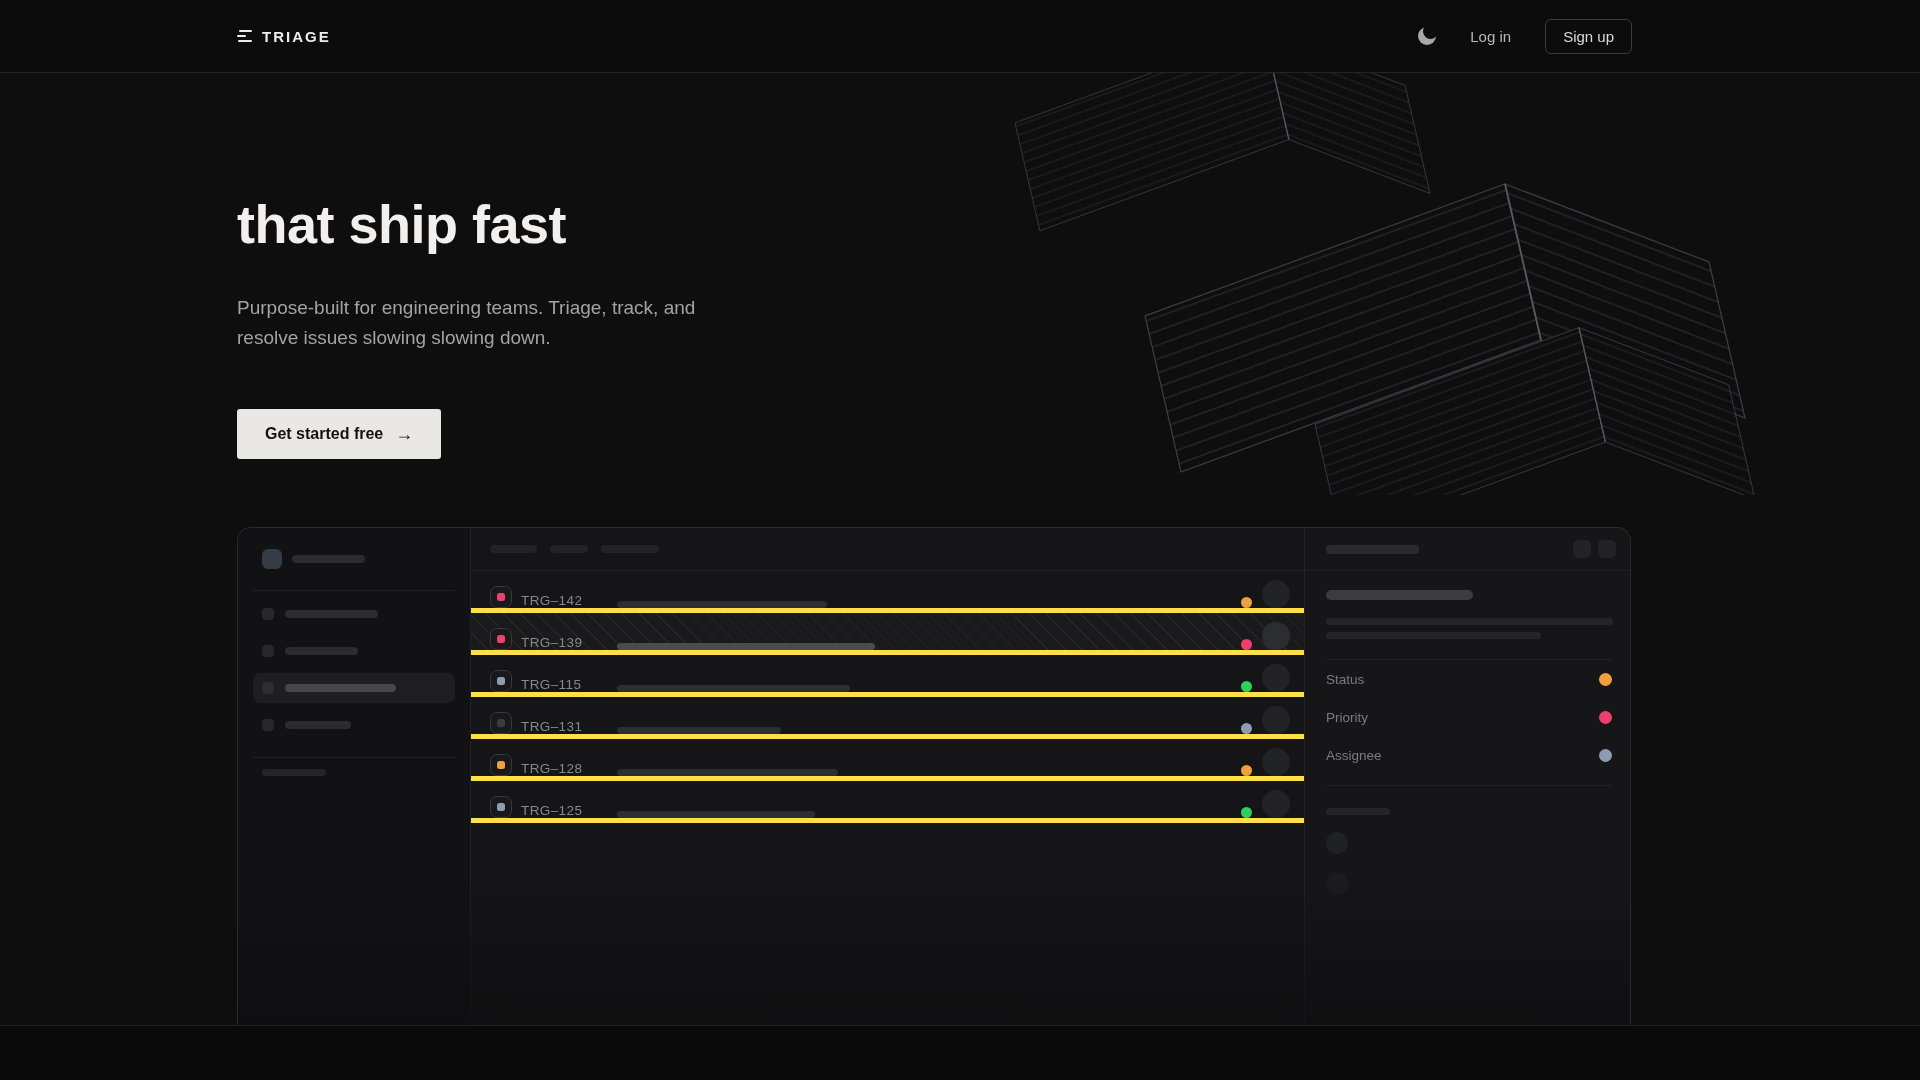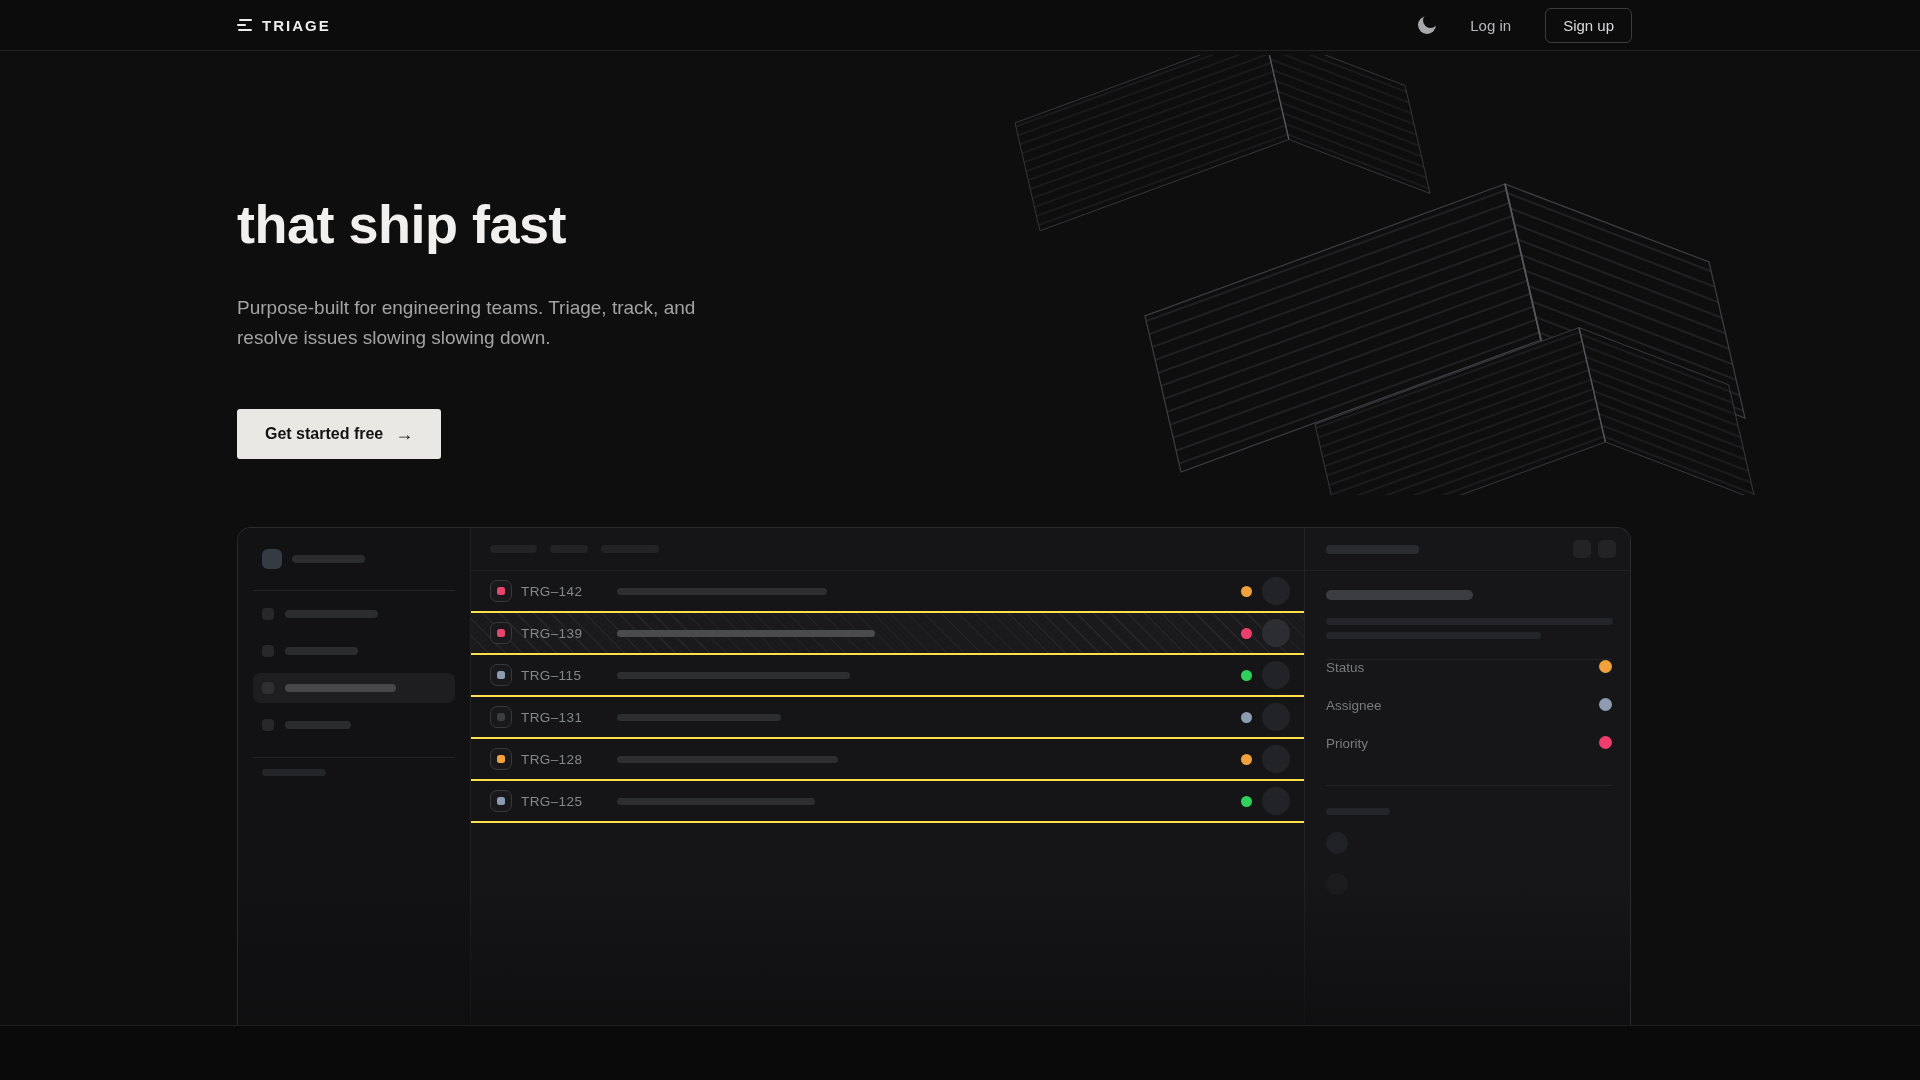"TRIAGE" .navbar { height: 51px -> 73px }
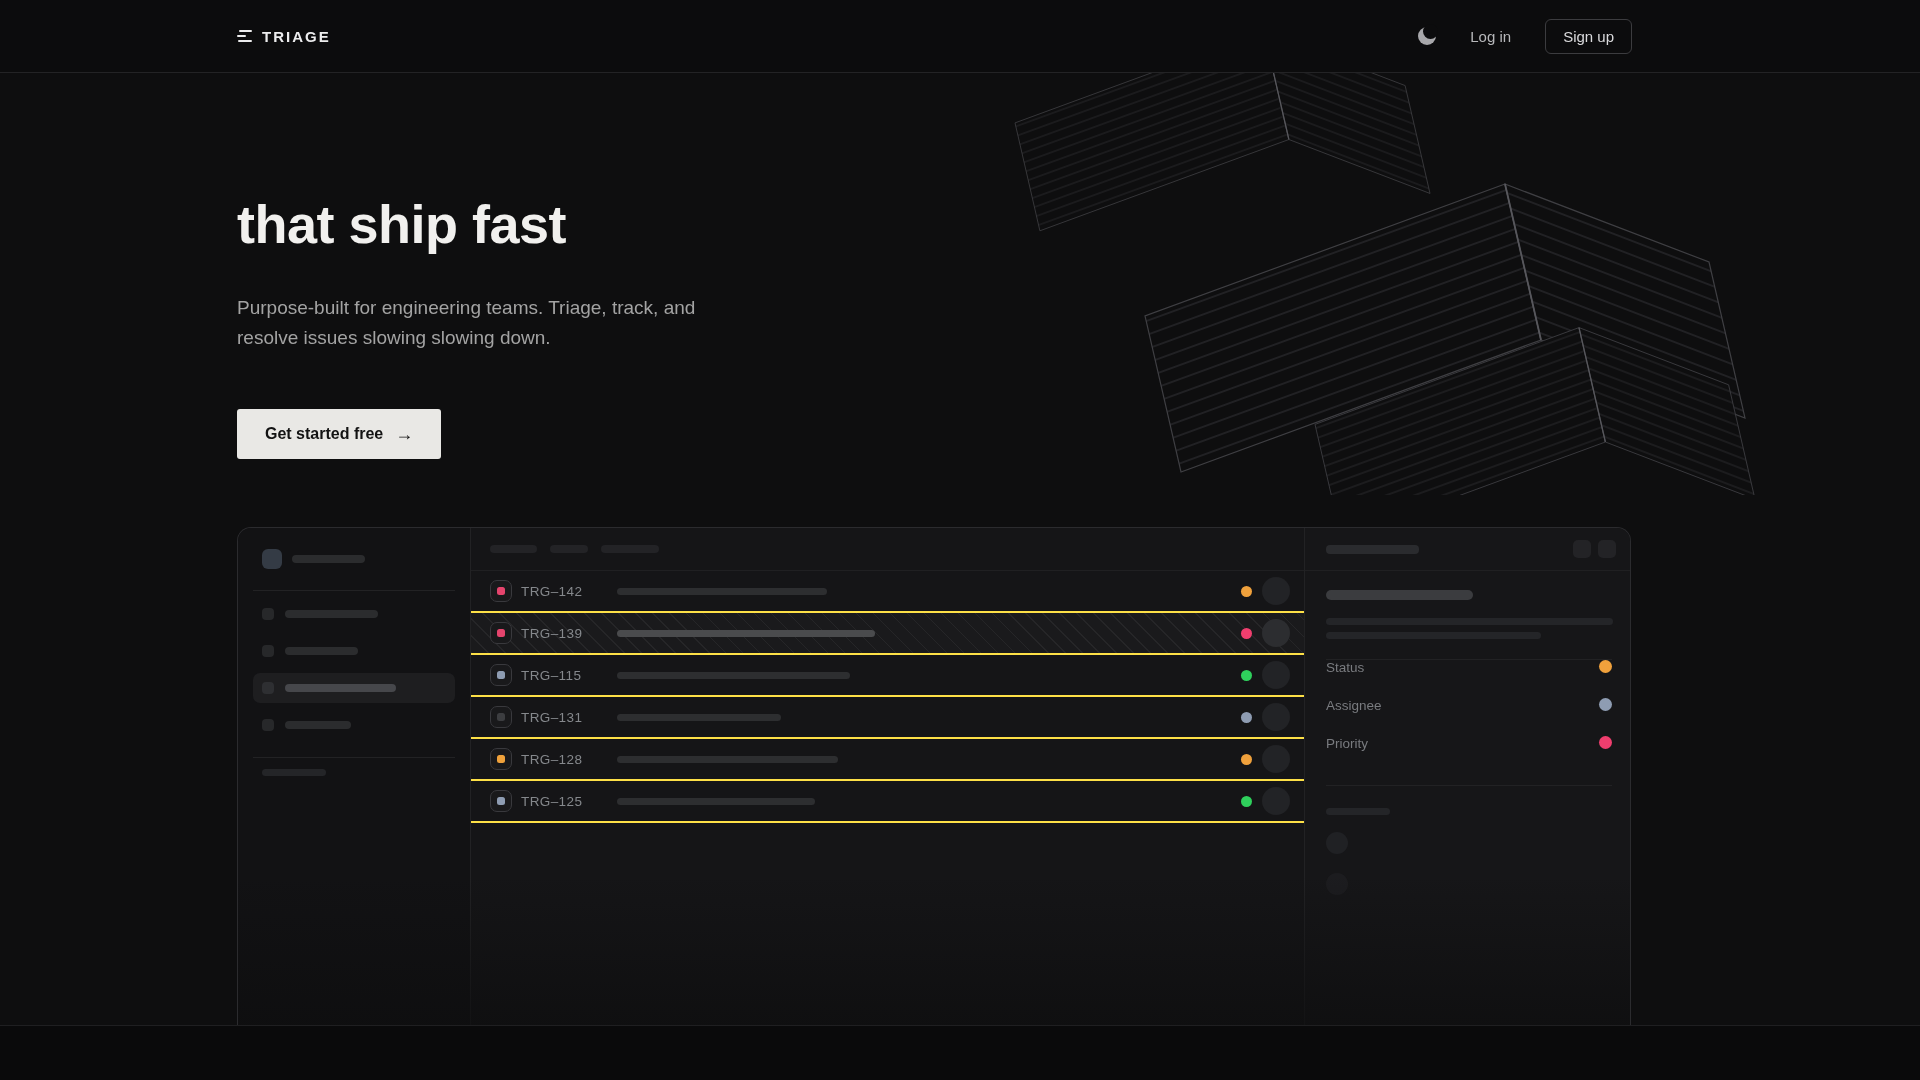"TRG–142" .row { align-items: center -> flex-end; border-bottom: 2px solid #fde047 -> 5px solid #fde047 }
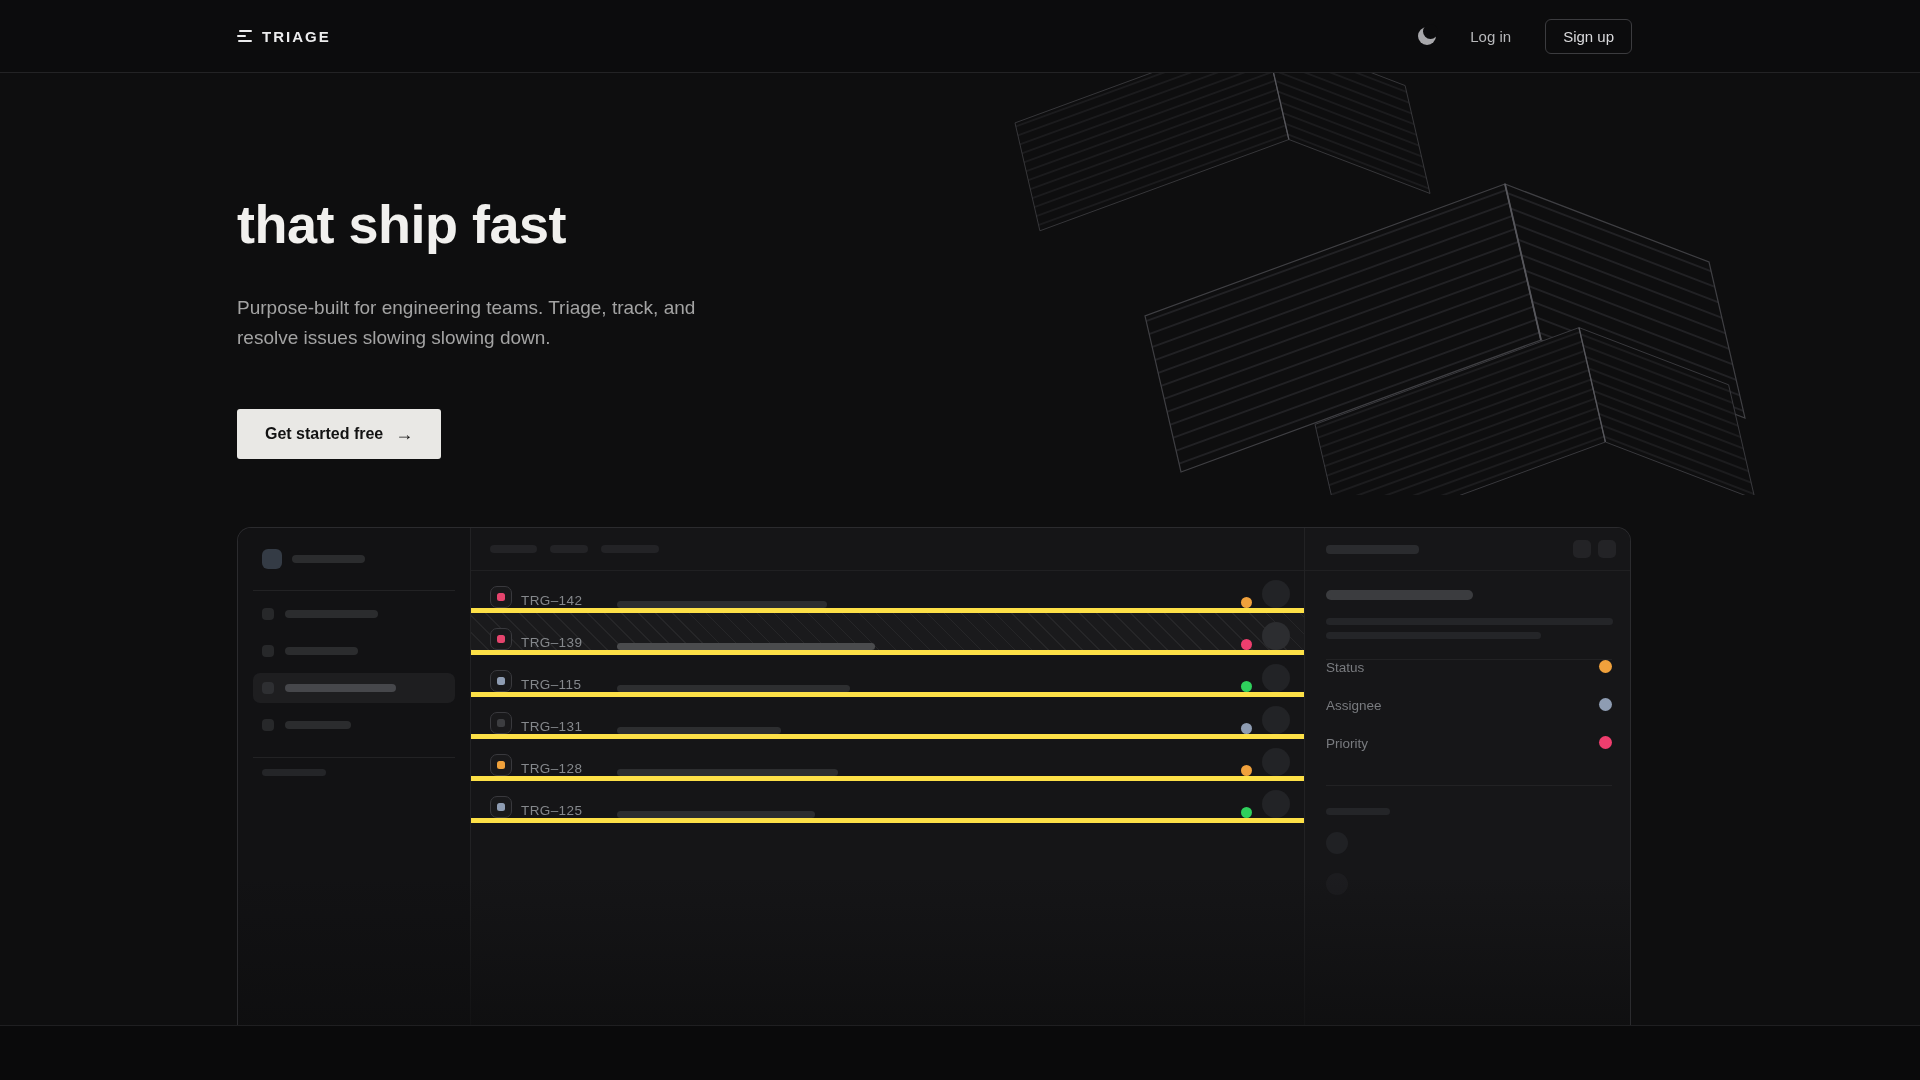"Status" .field { align-items: flex-start -> center }
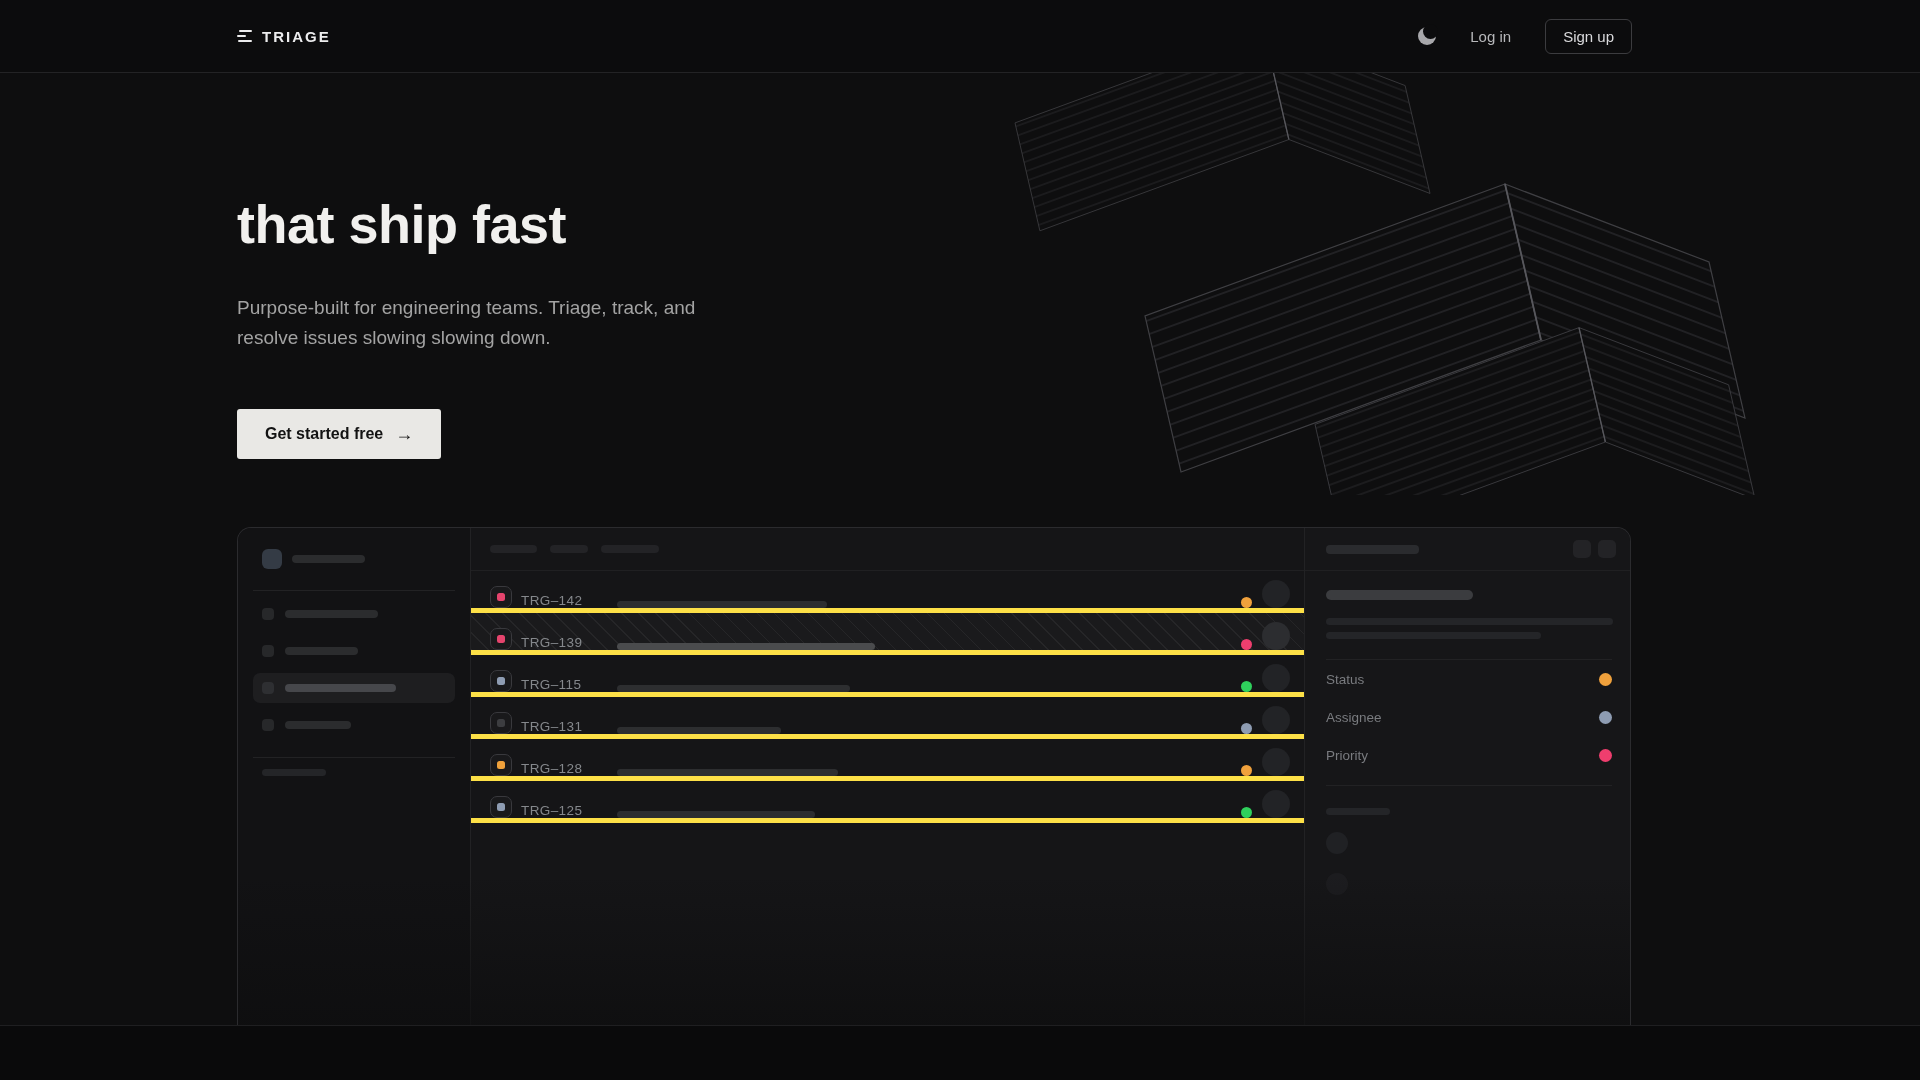"Assignee" div.field { order: before "Priority" -> after "Priority" }
